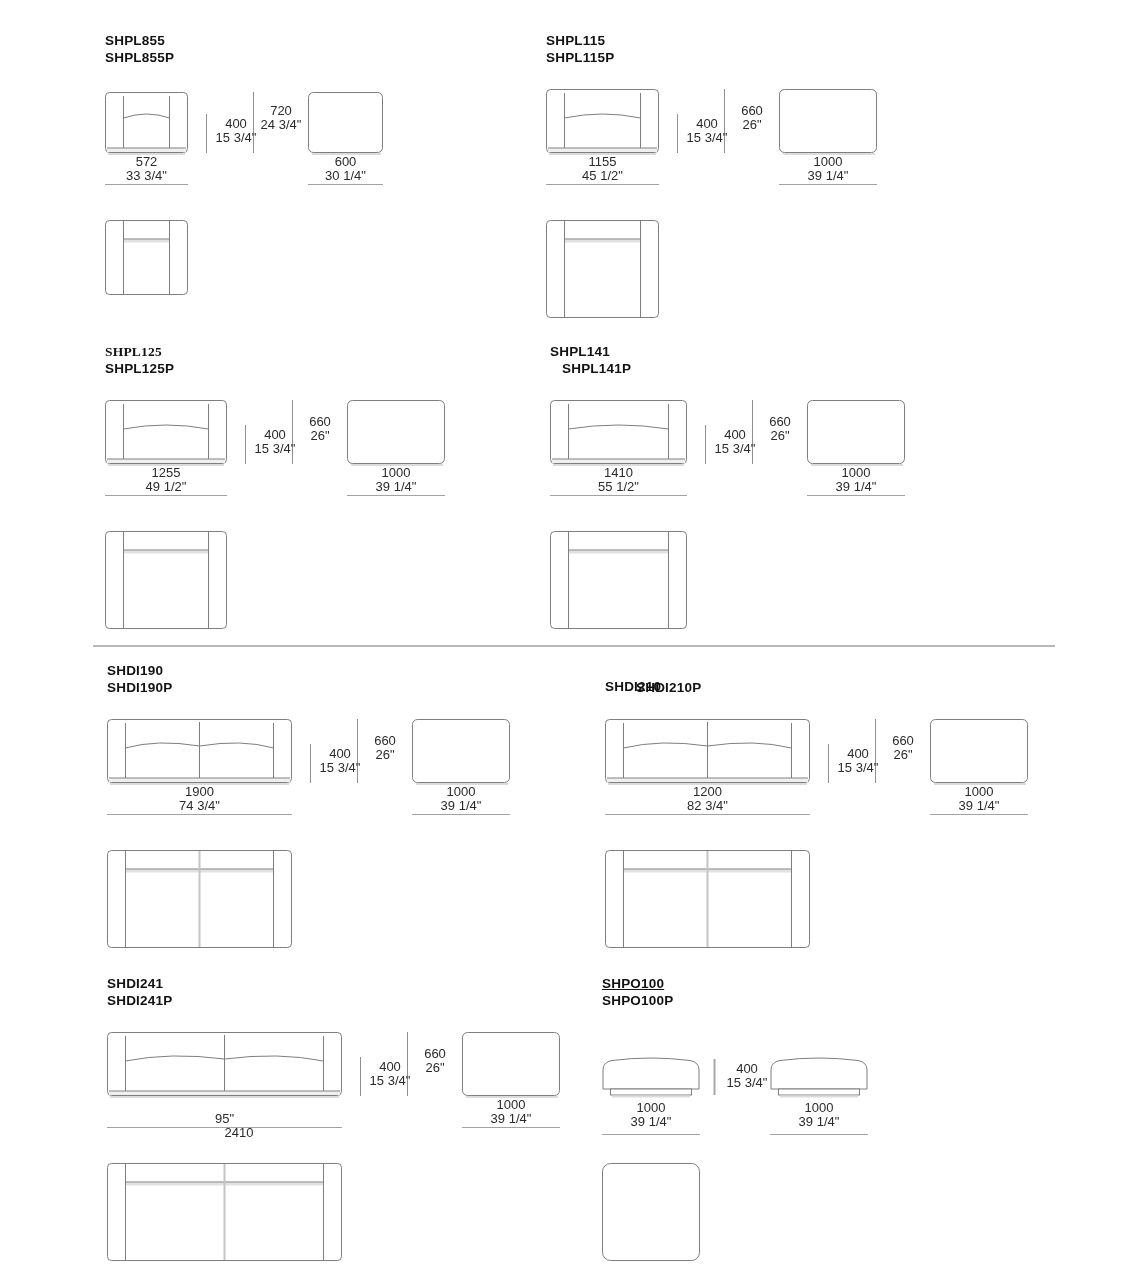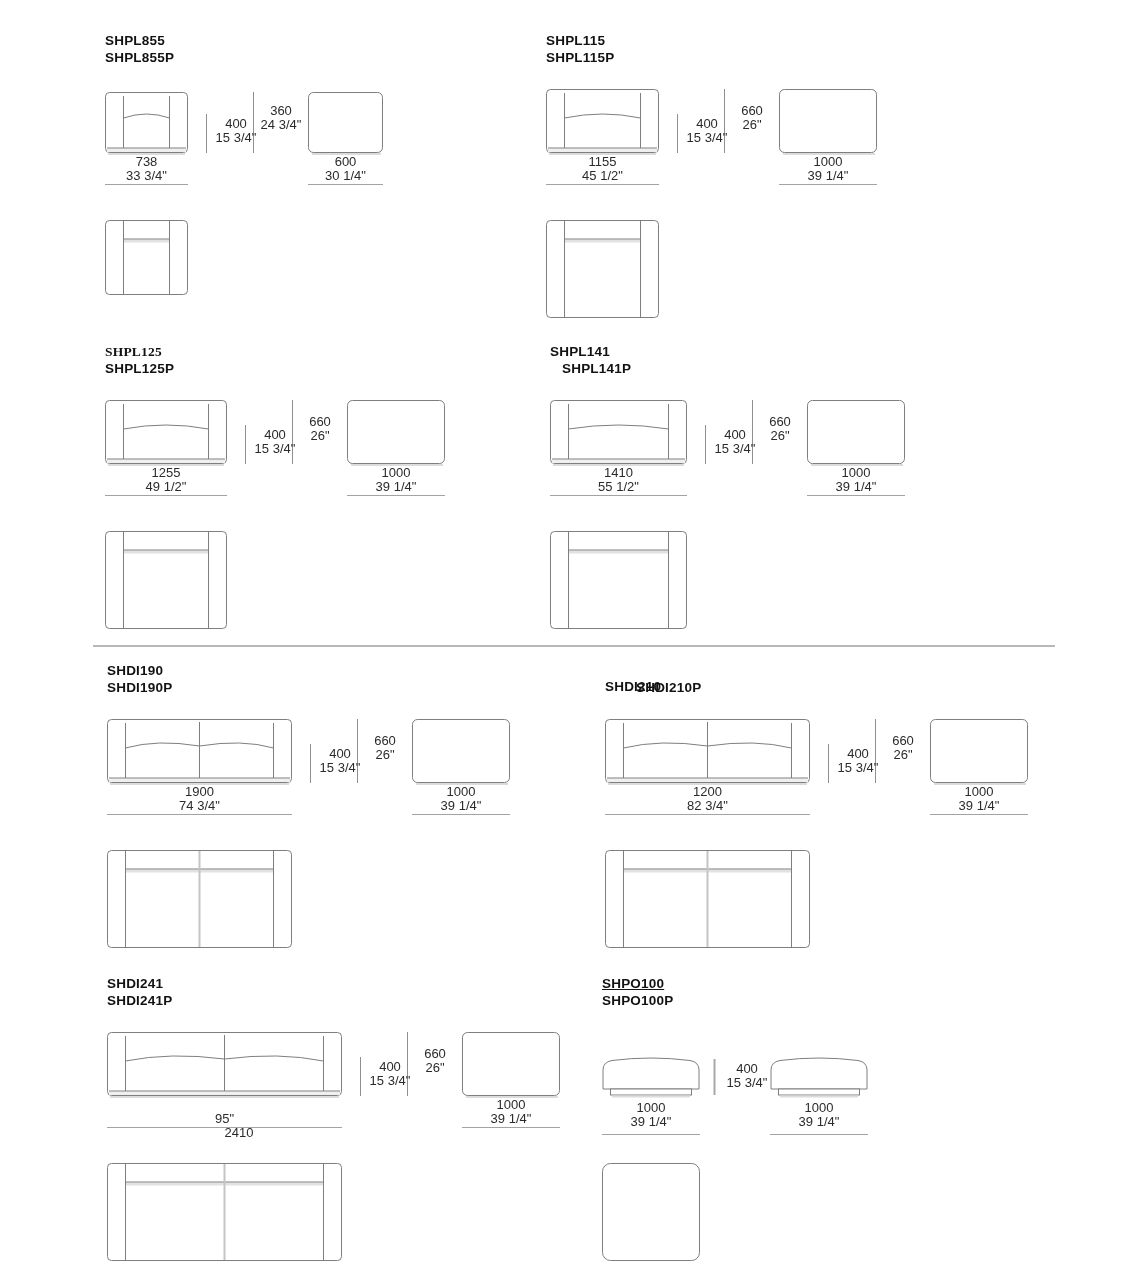"360" div.dim { text: 360 -> 720 }
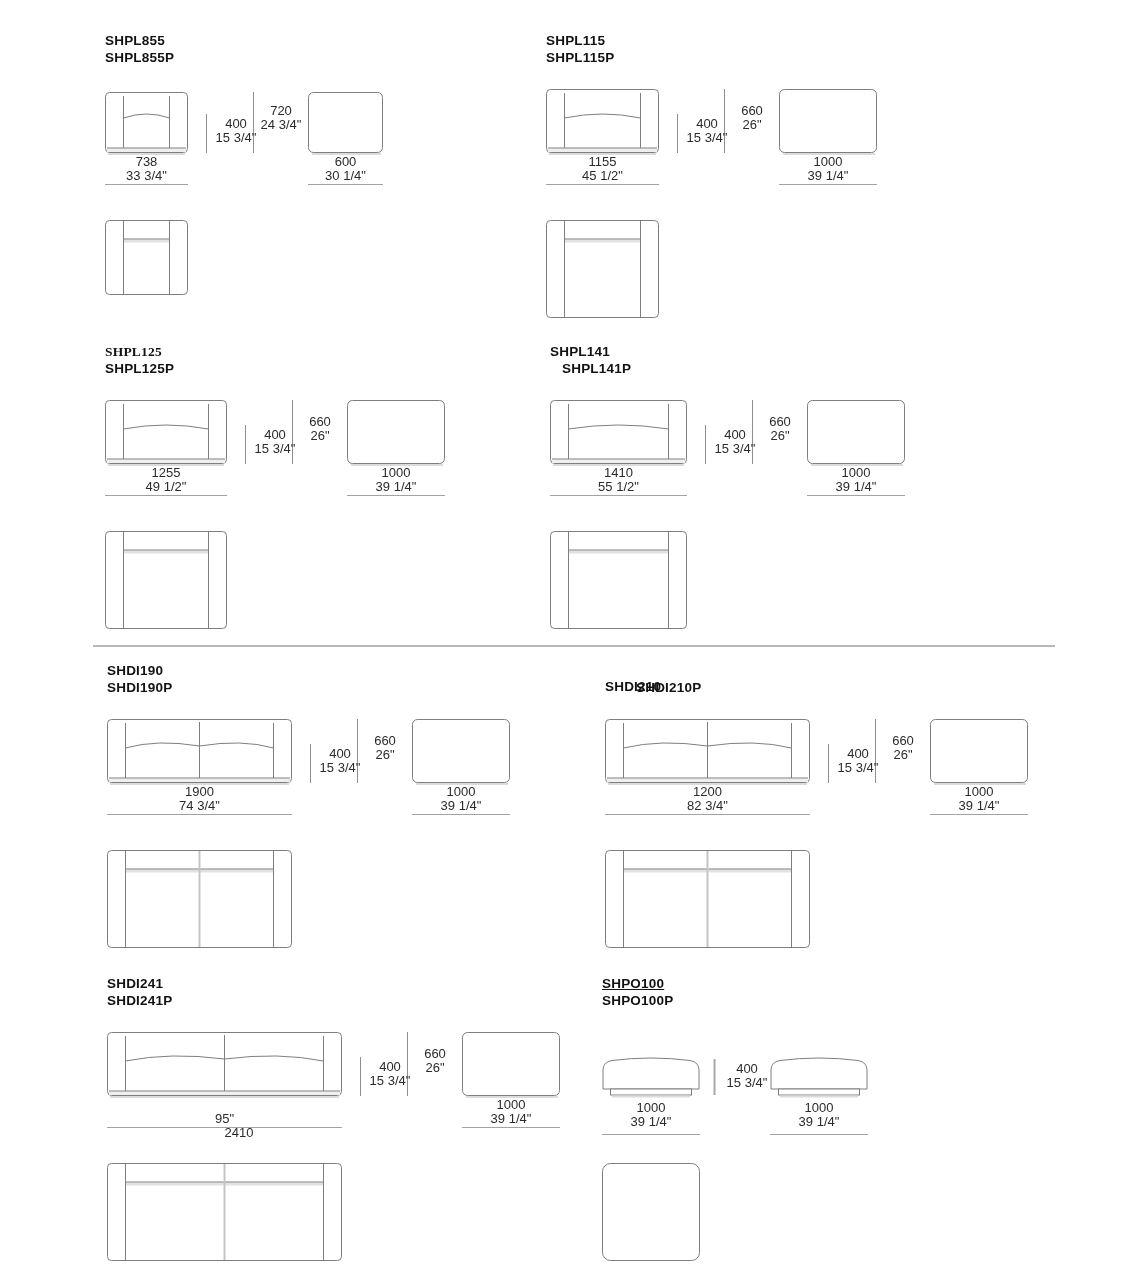"738" div.dim { text: 738 -> 572 }
